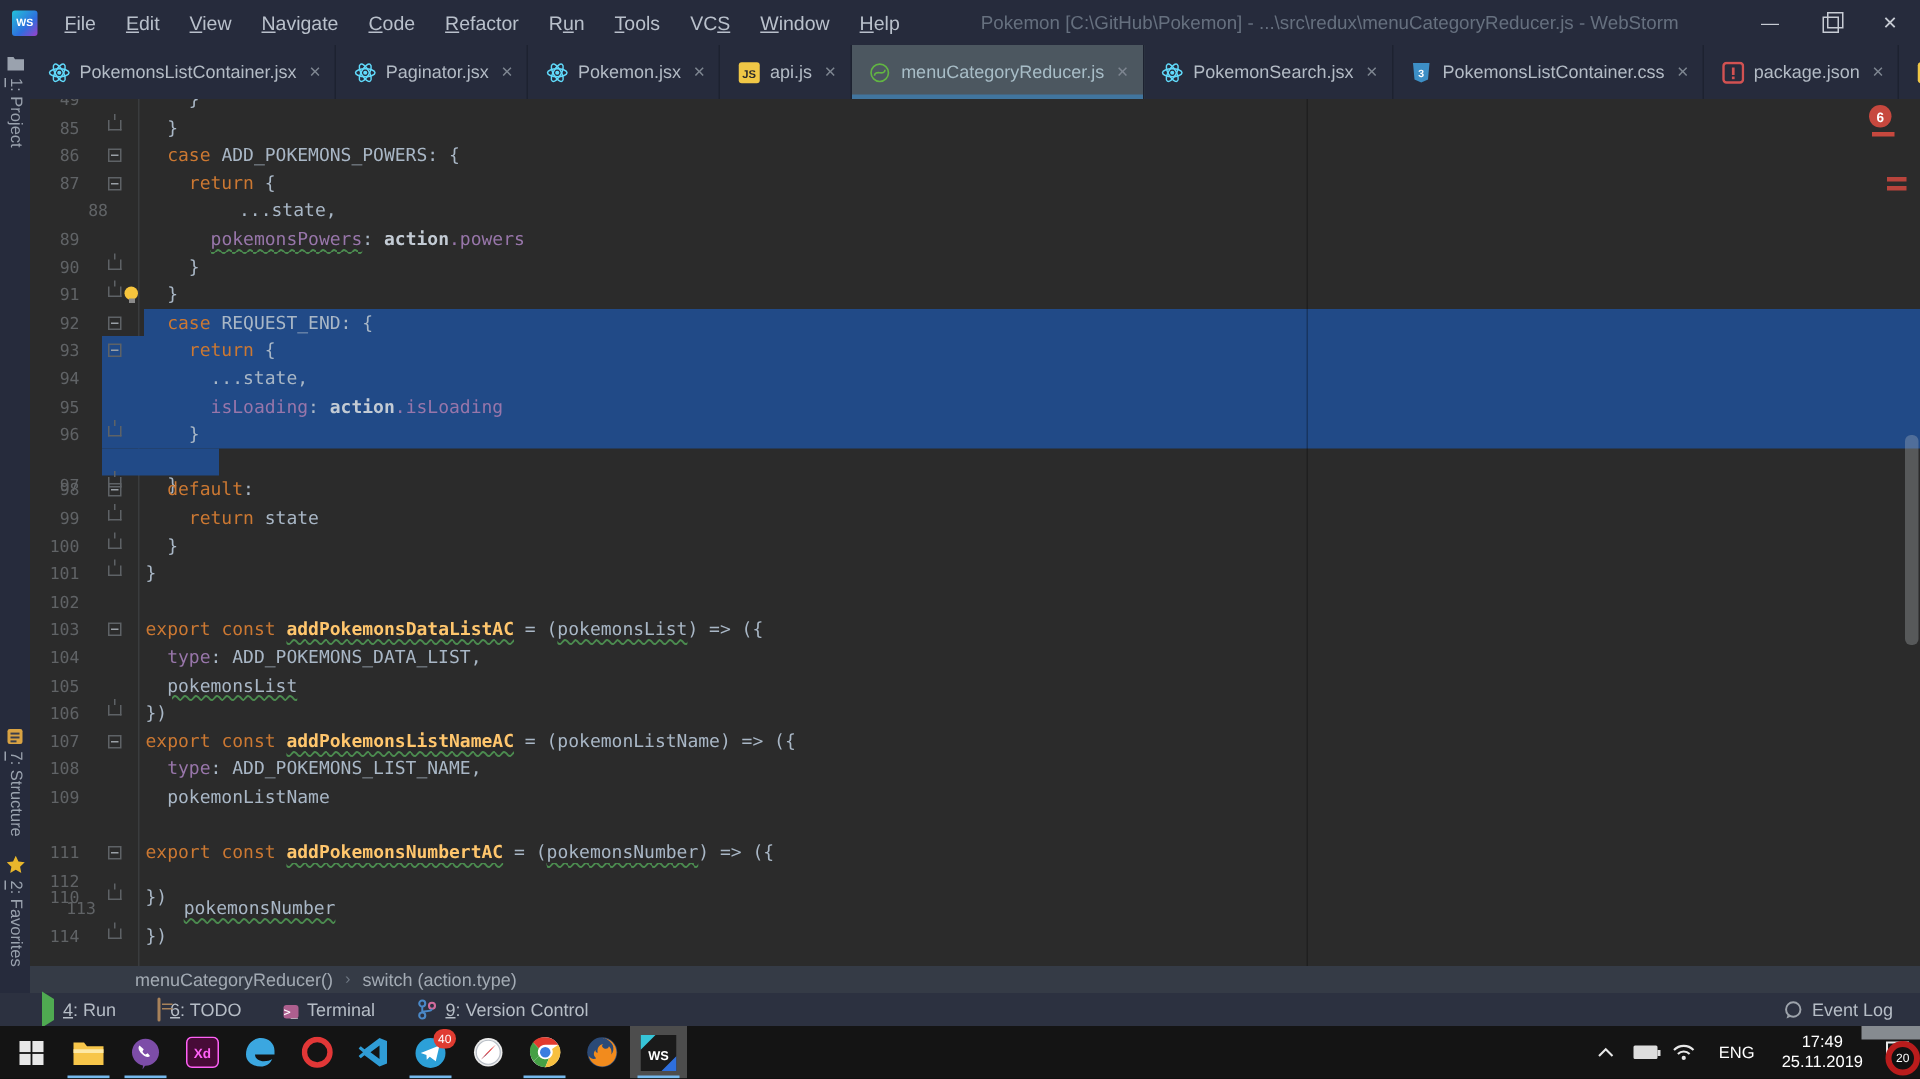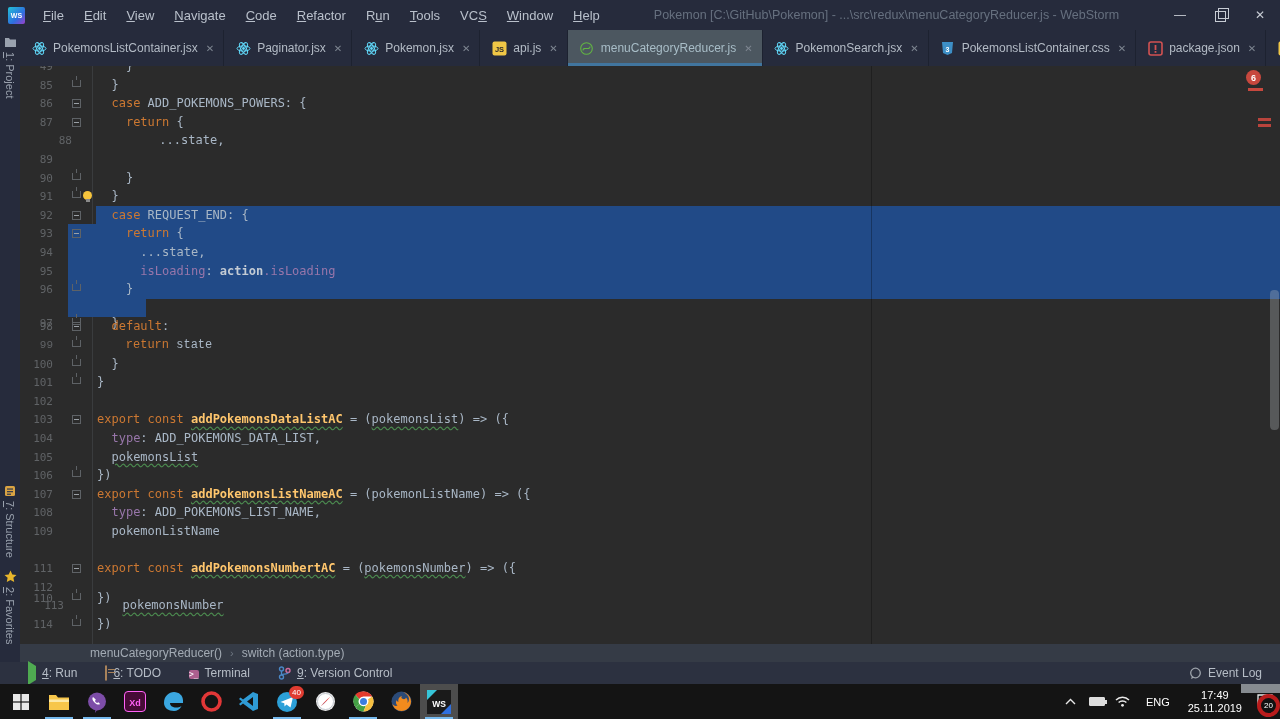"pokemonsPowers: action.powers" span.code { html: none -> <span><span> </span><span>pokemonsPowers</span><span>: </span><span>action</span><span>.powers</span></span> }
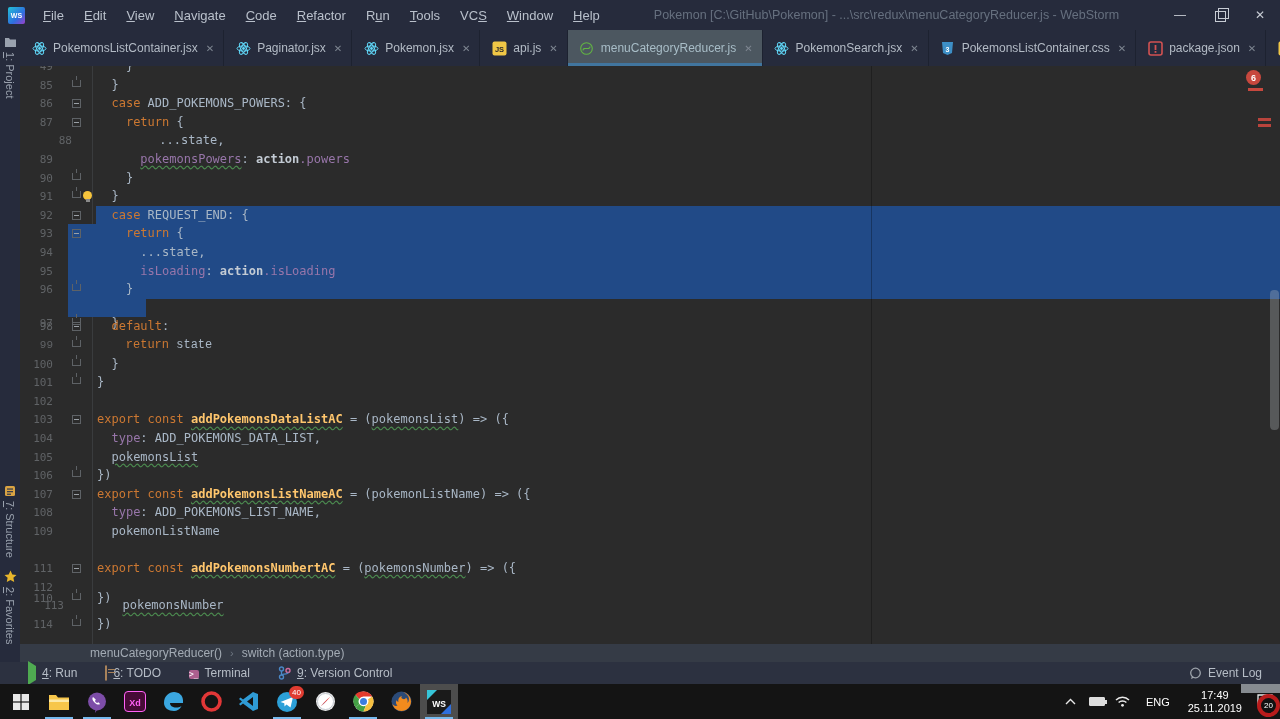"99" div.row { font-family: Liberation Mono, monospace -> none }
